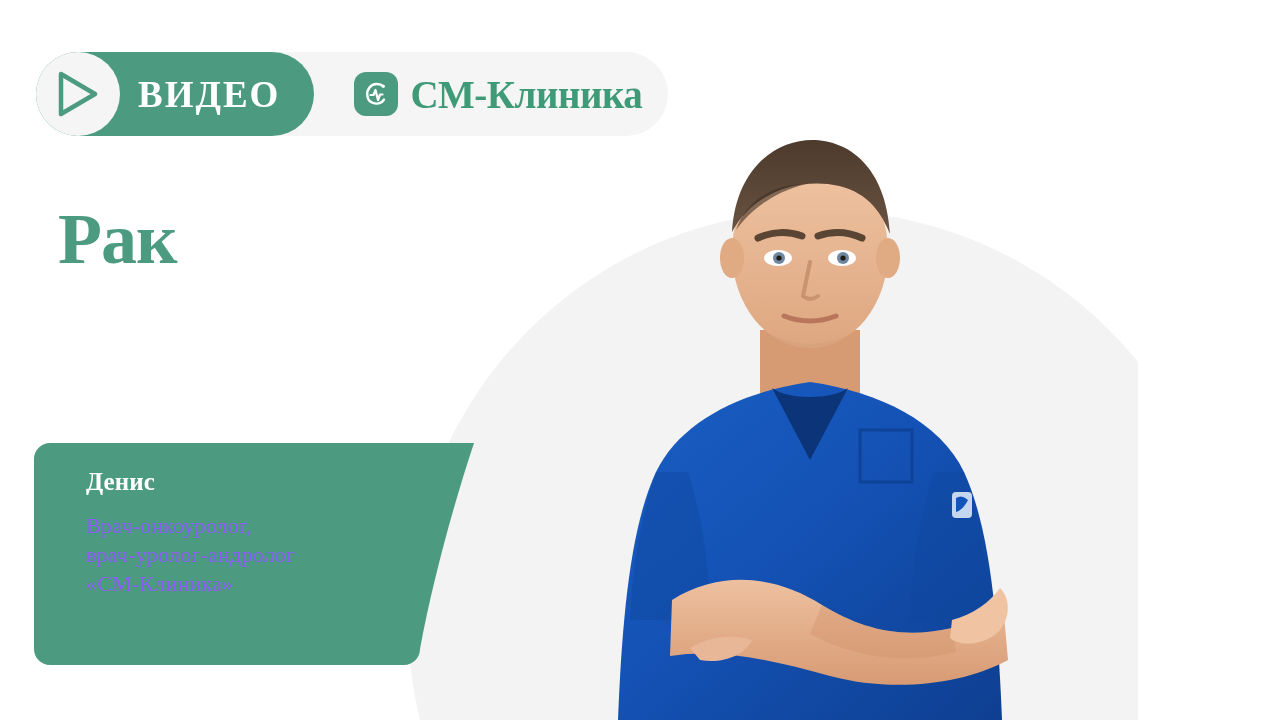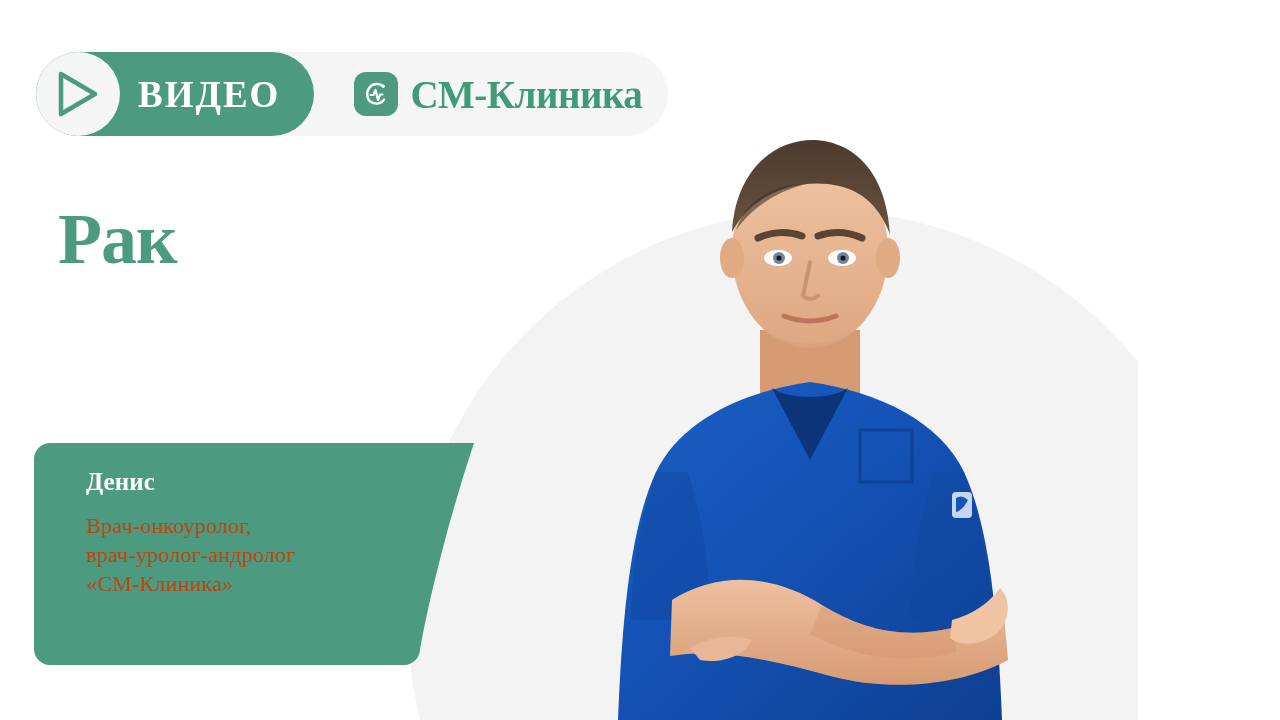"Врач-онкоуролог," .doc-role { color: #c2410c -> #8b5cf6 }
